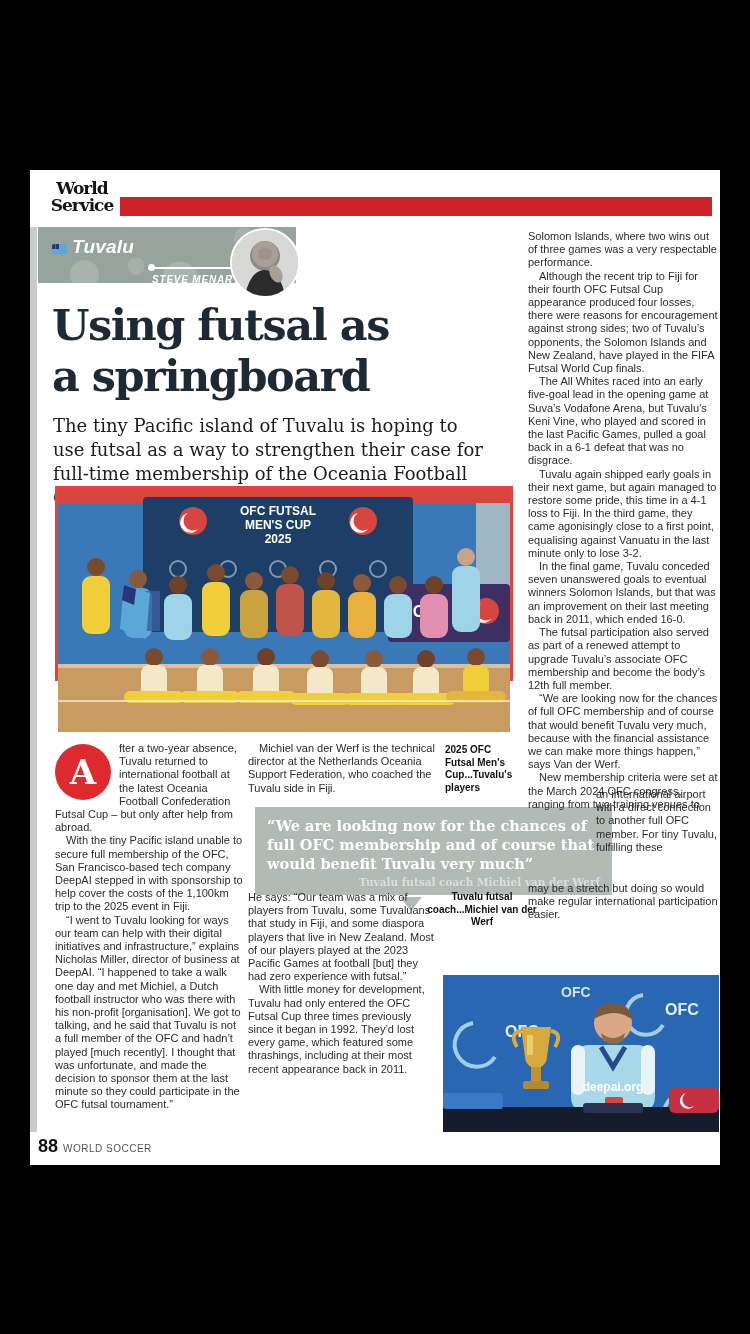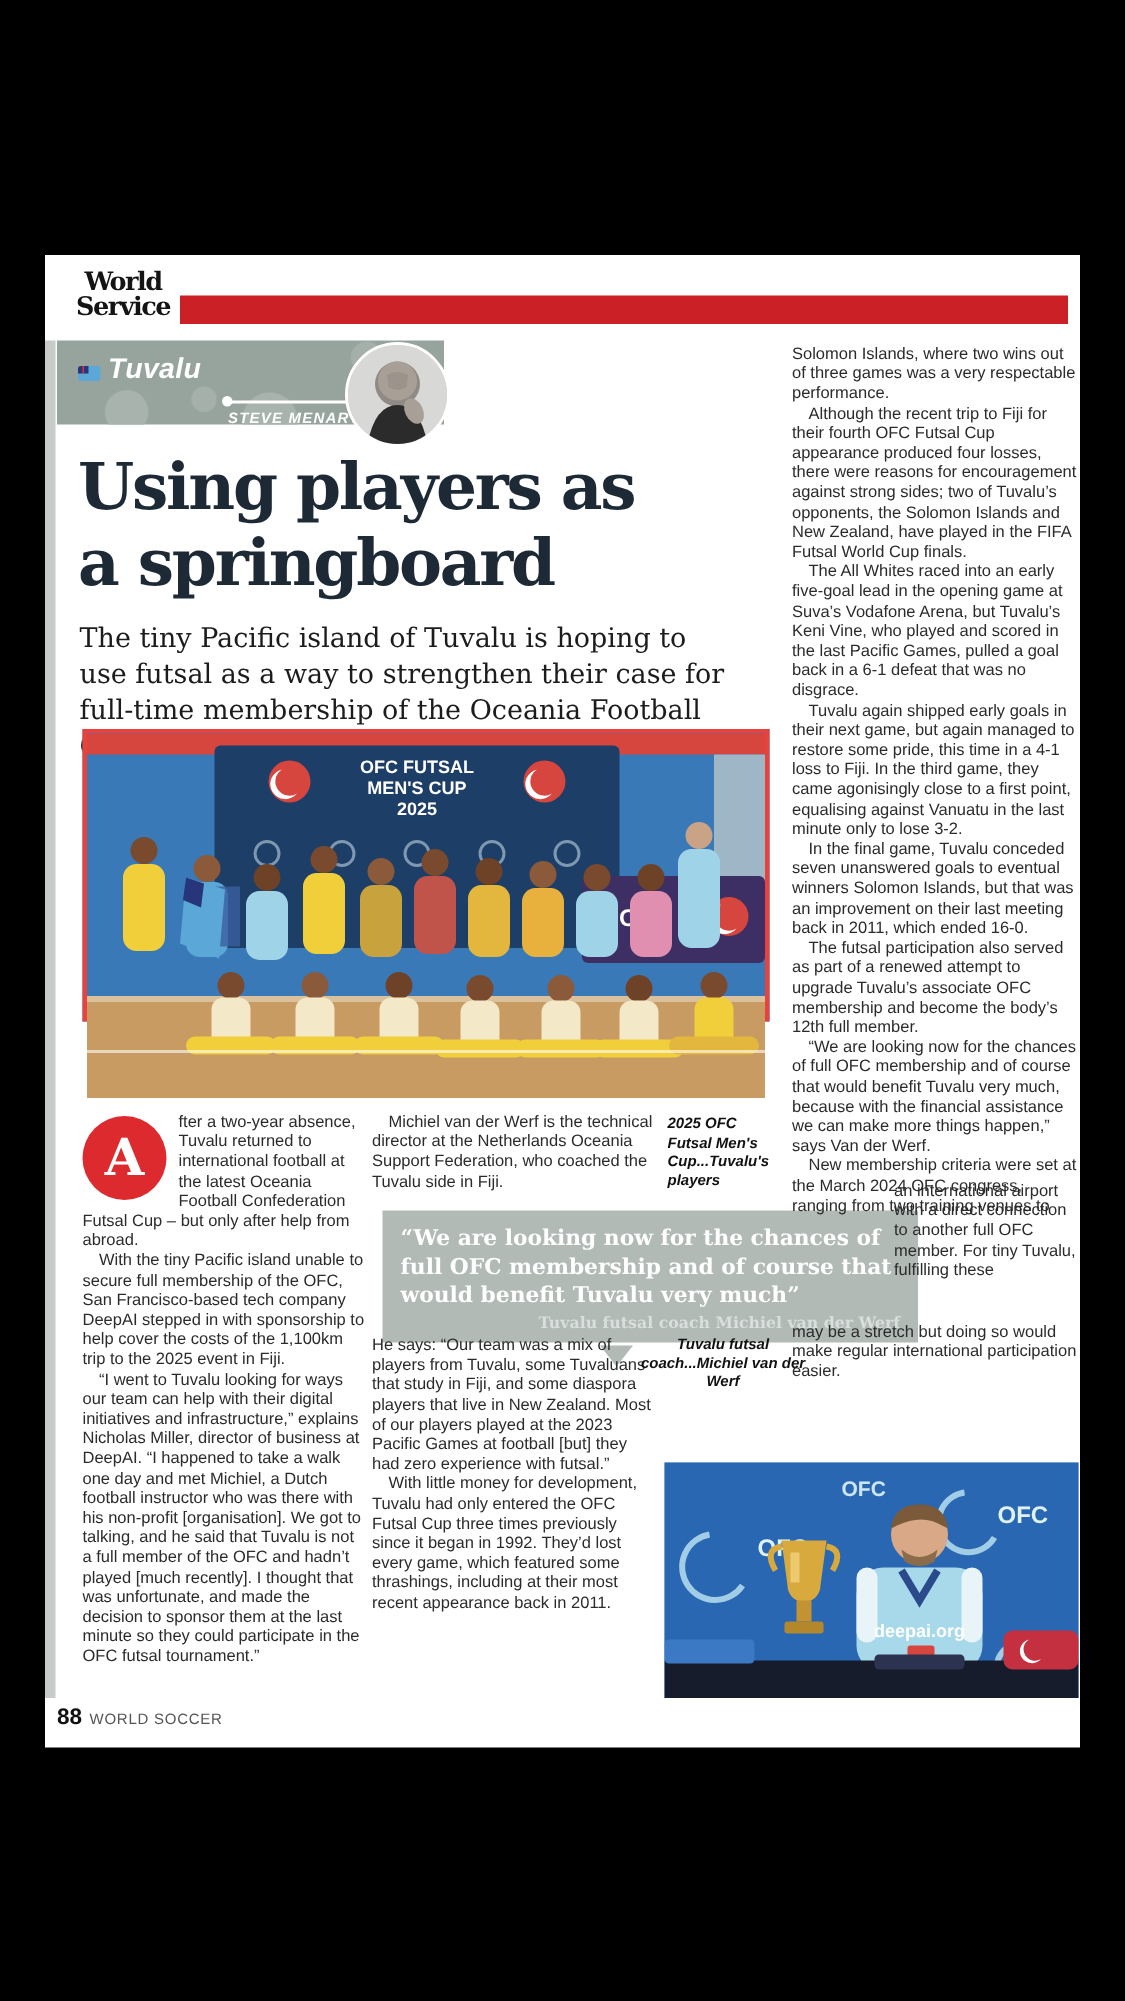"Using players as" div { text: players -> futsal }
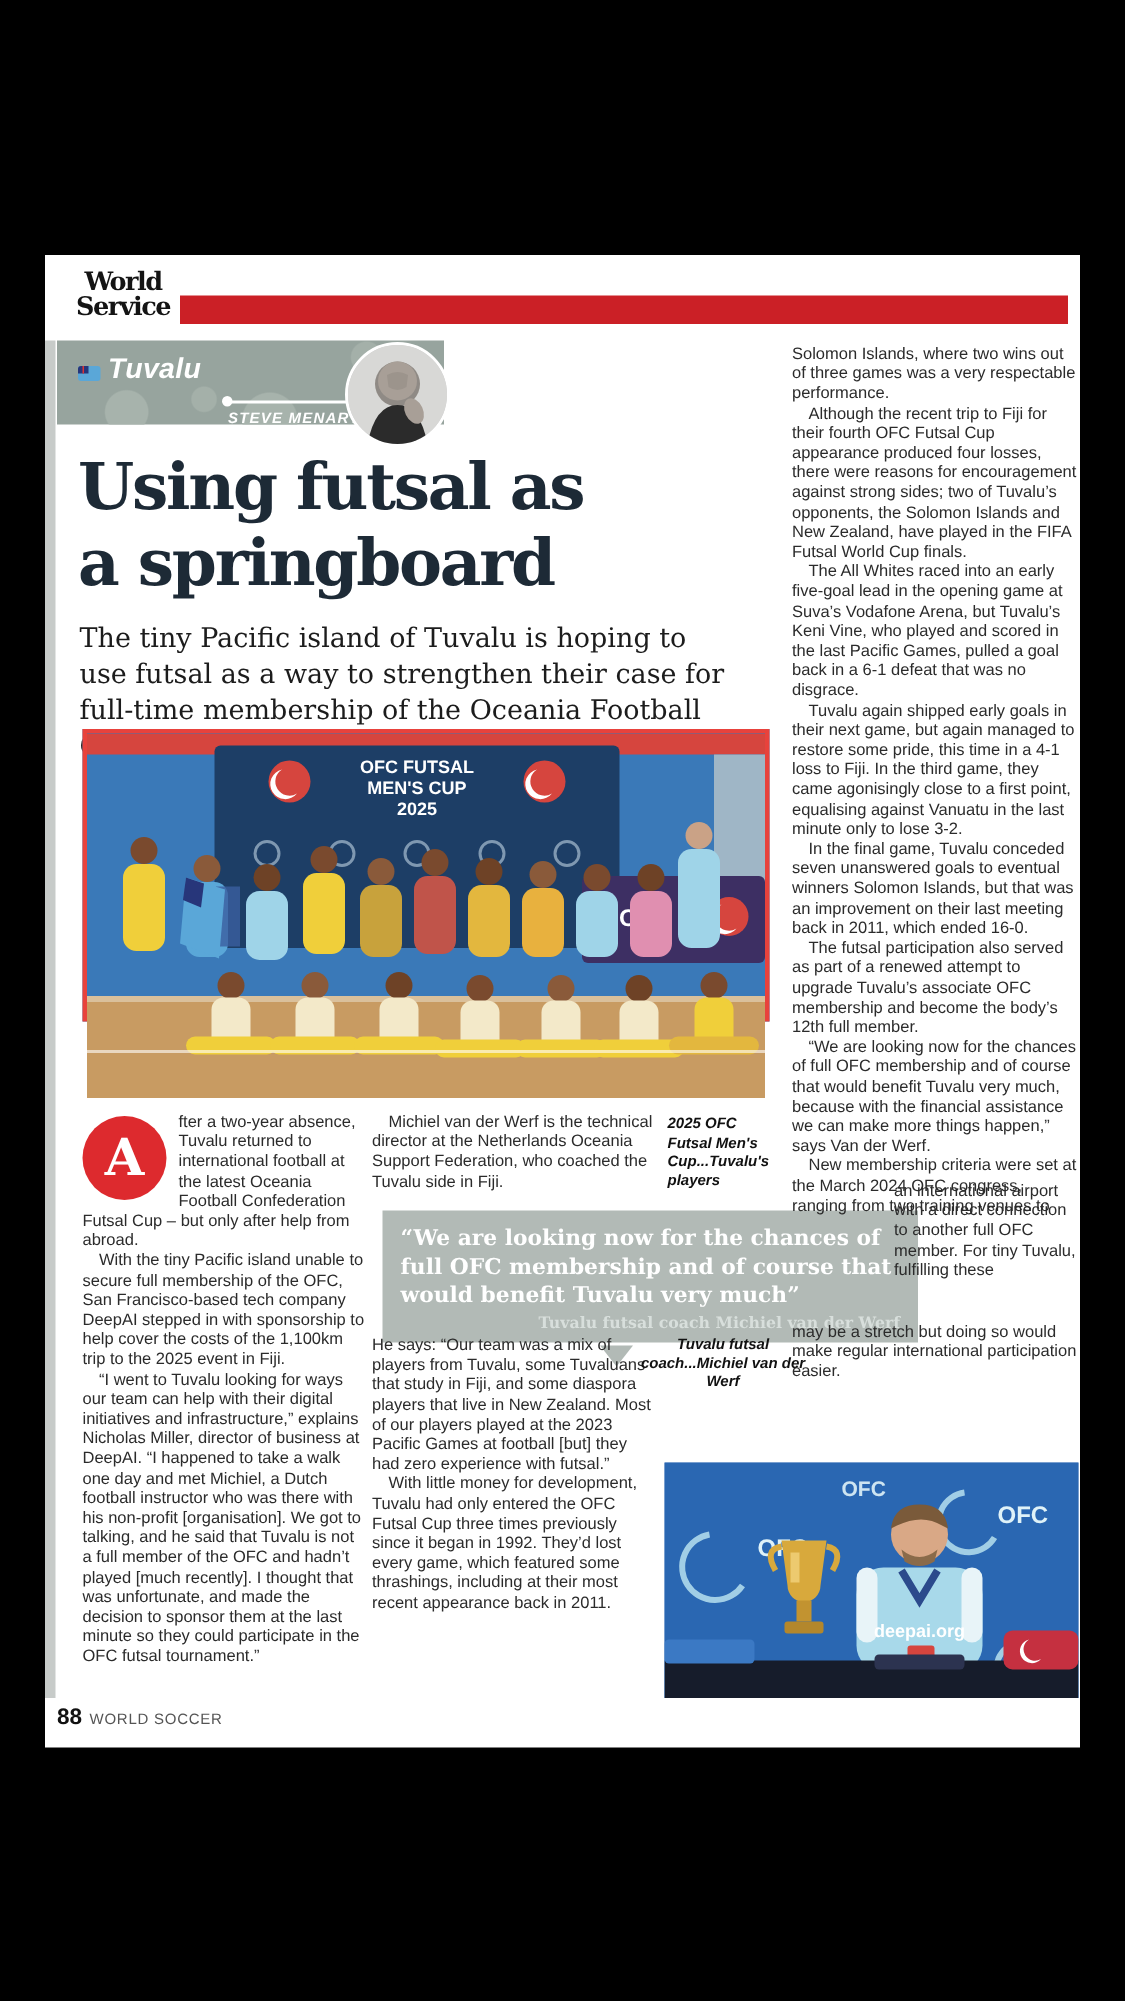"2025 OFC Futsal Men's Cup...Tuvalu's" .caption { font-style: italic -> none }
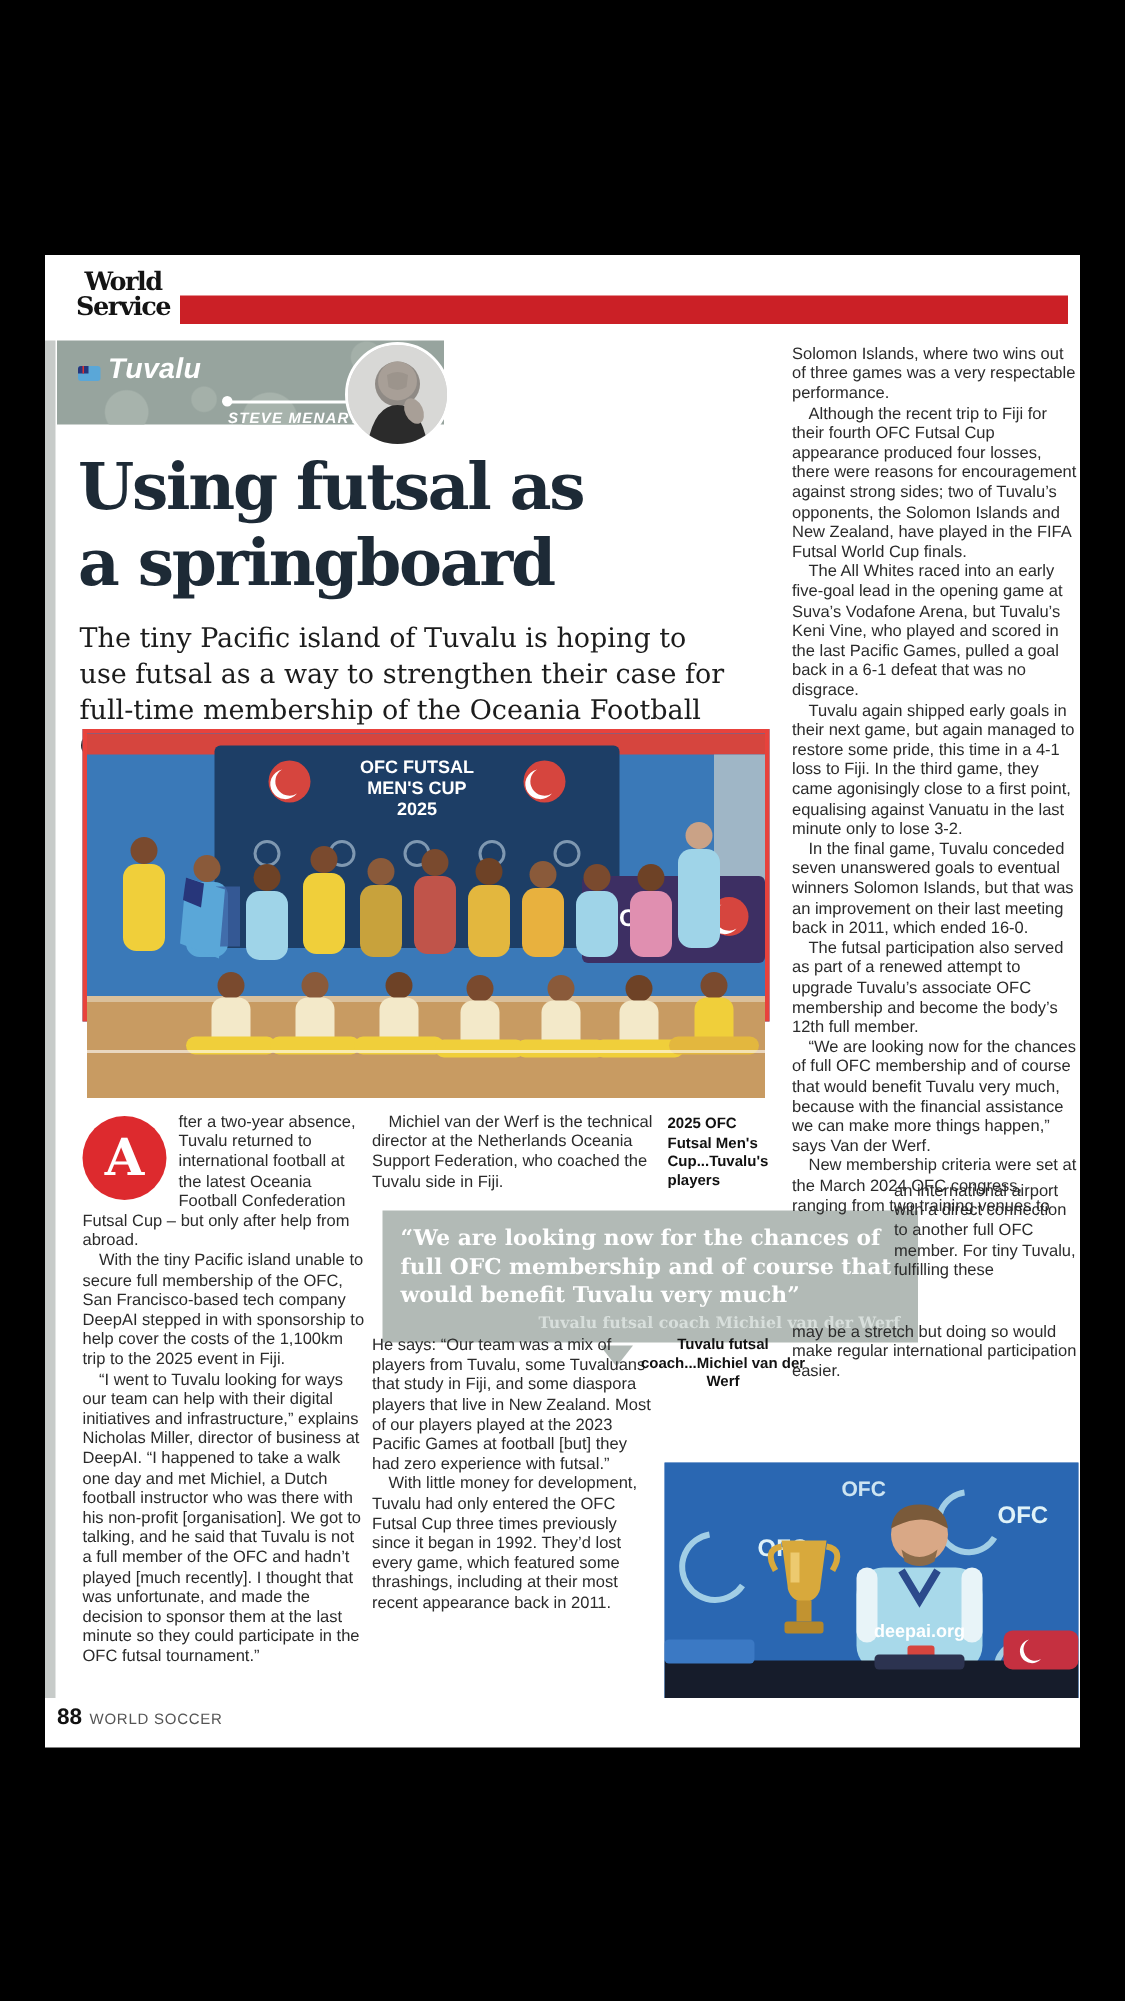"88" .footer b { font-size: 15px -> 18px }
